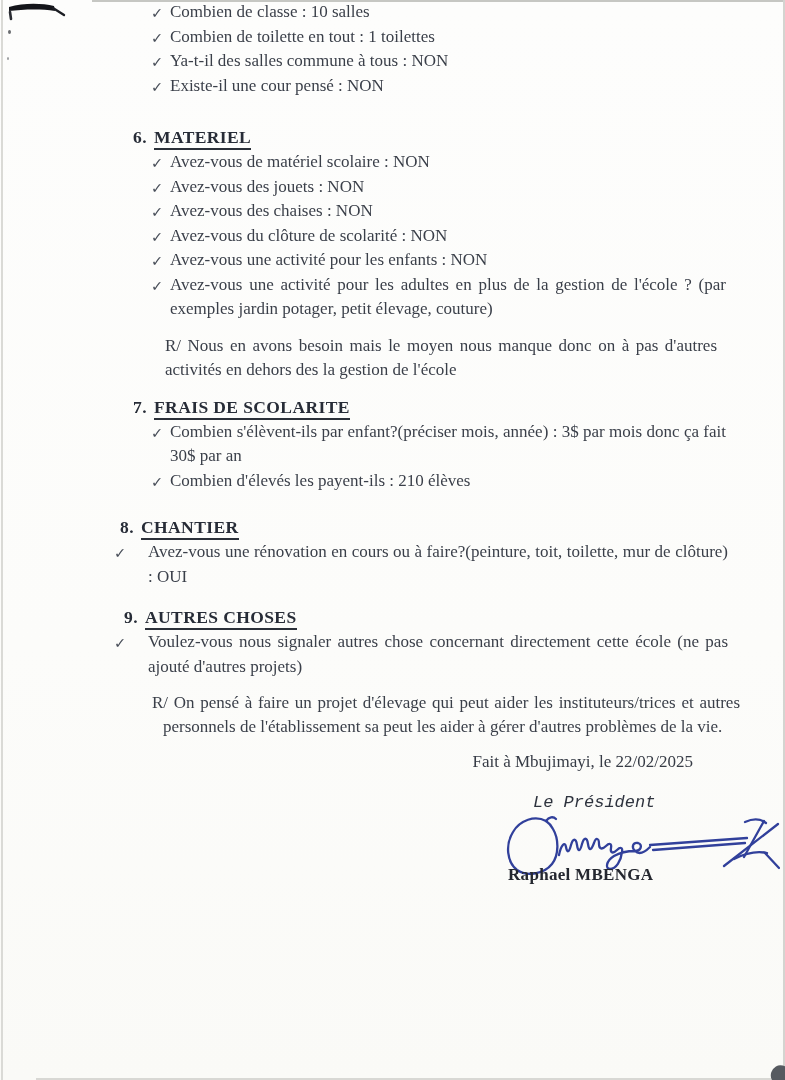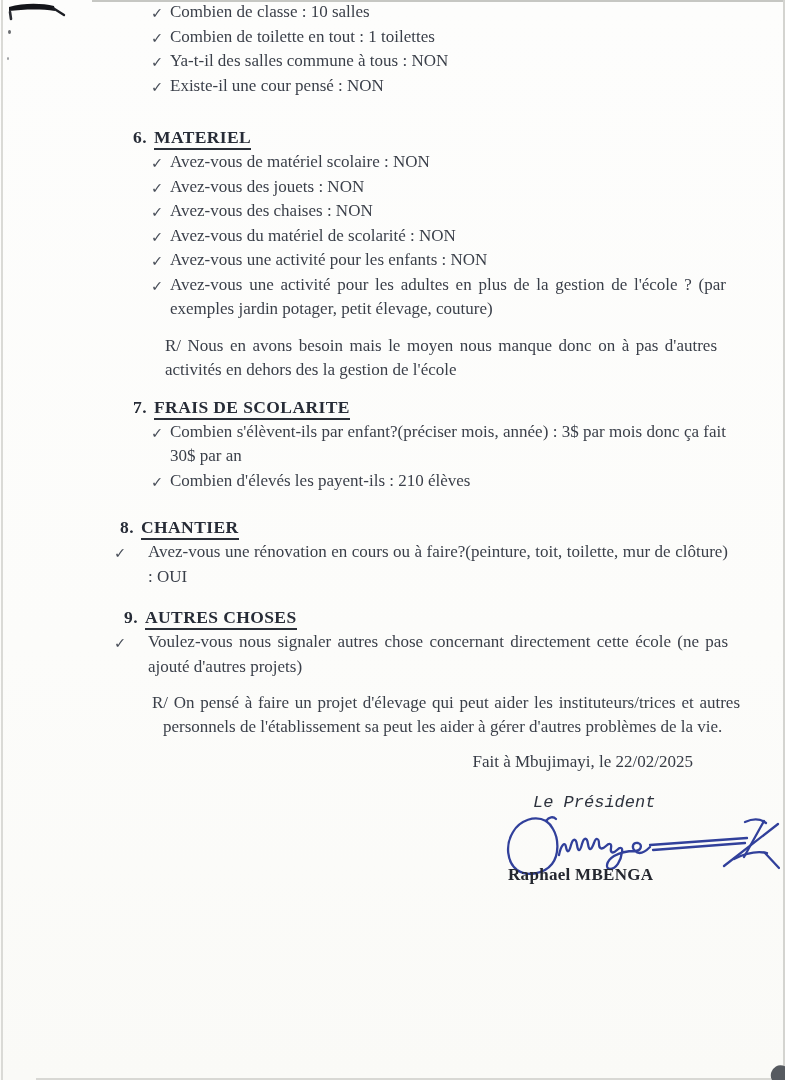"Avez-vous du matériel de scolarité" span { text: matériel -> clôture }
